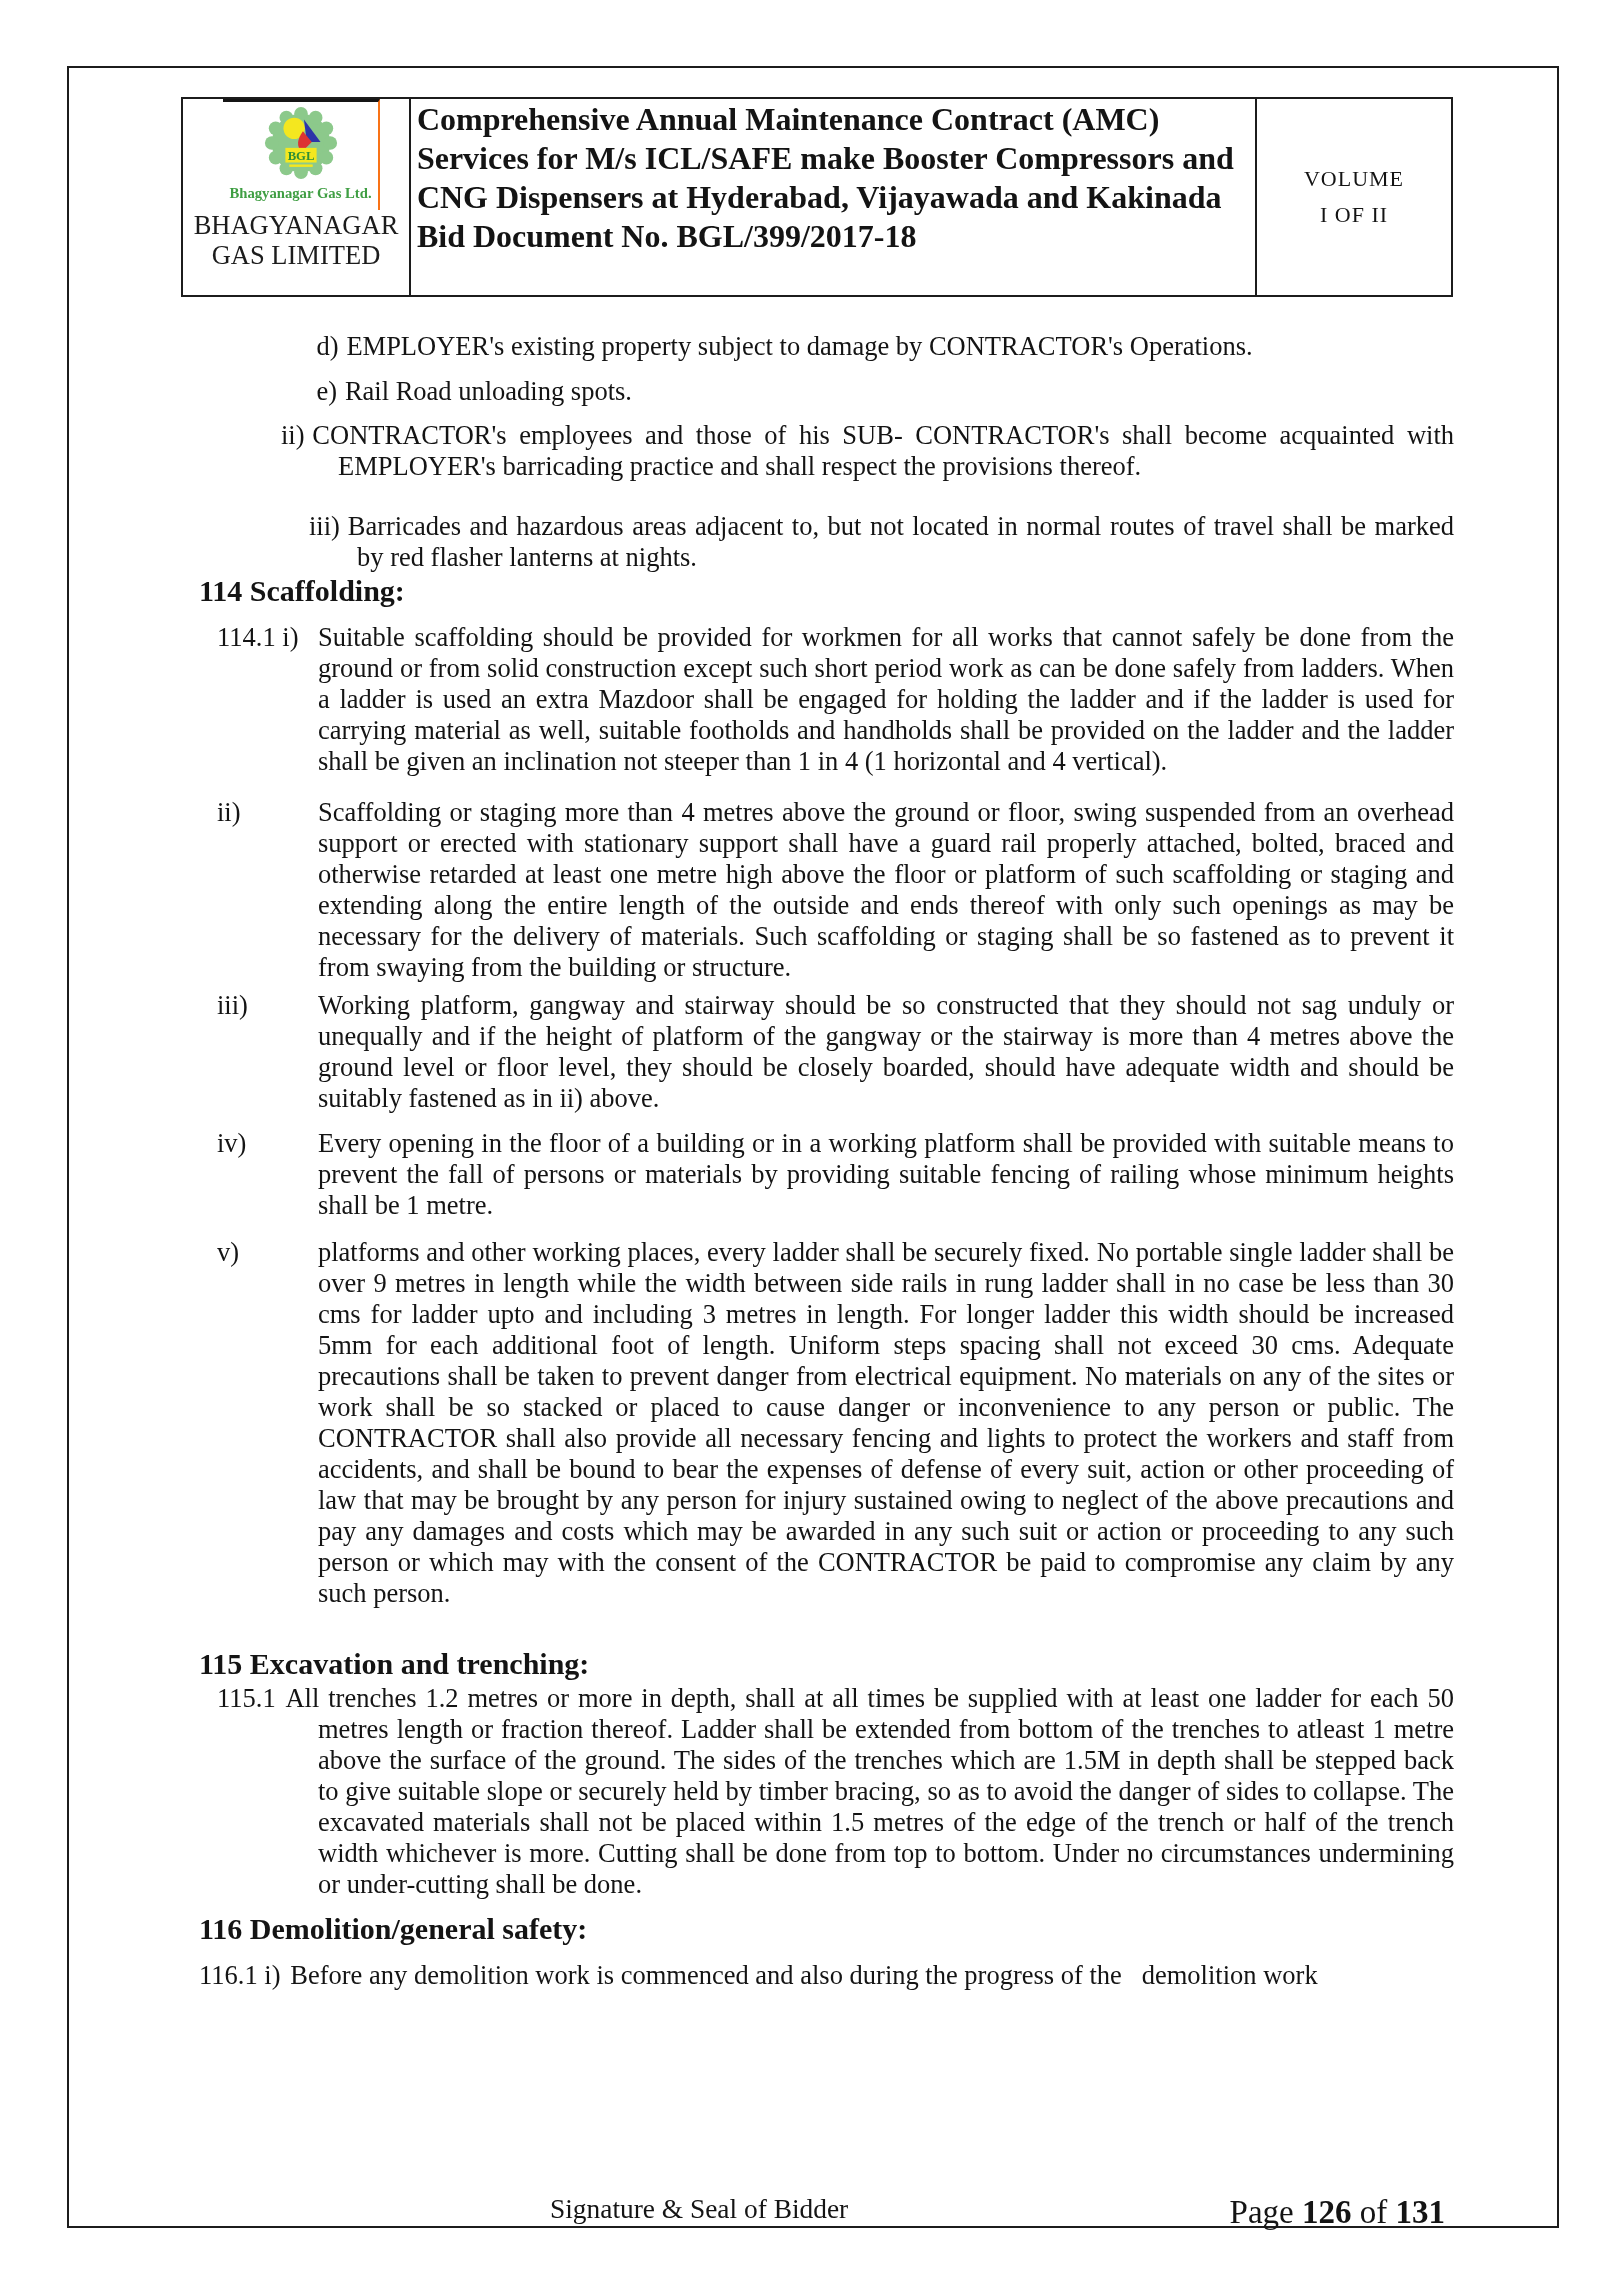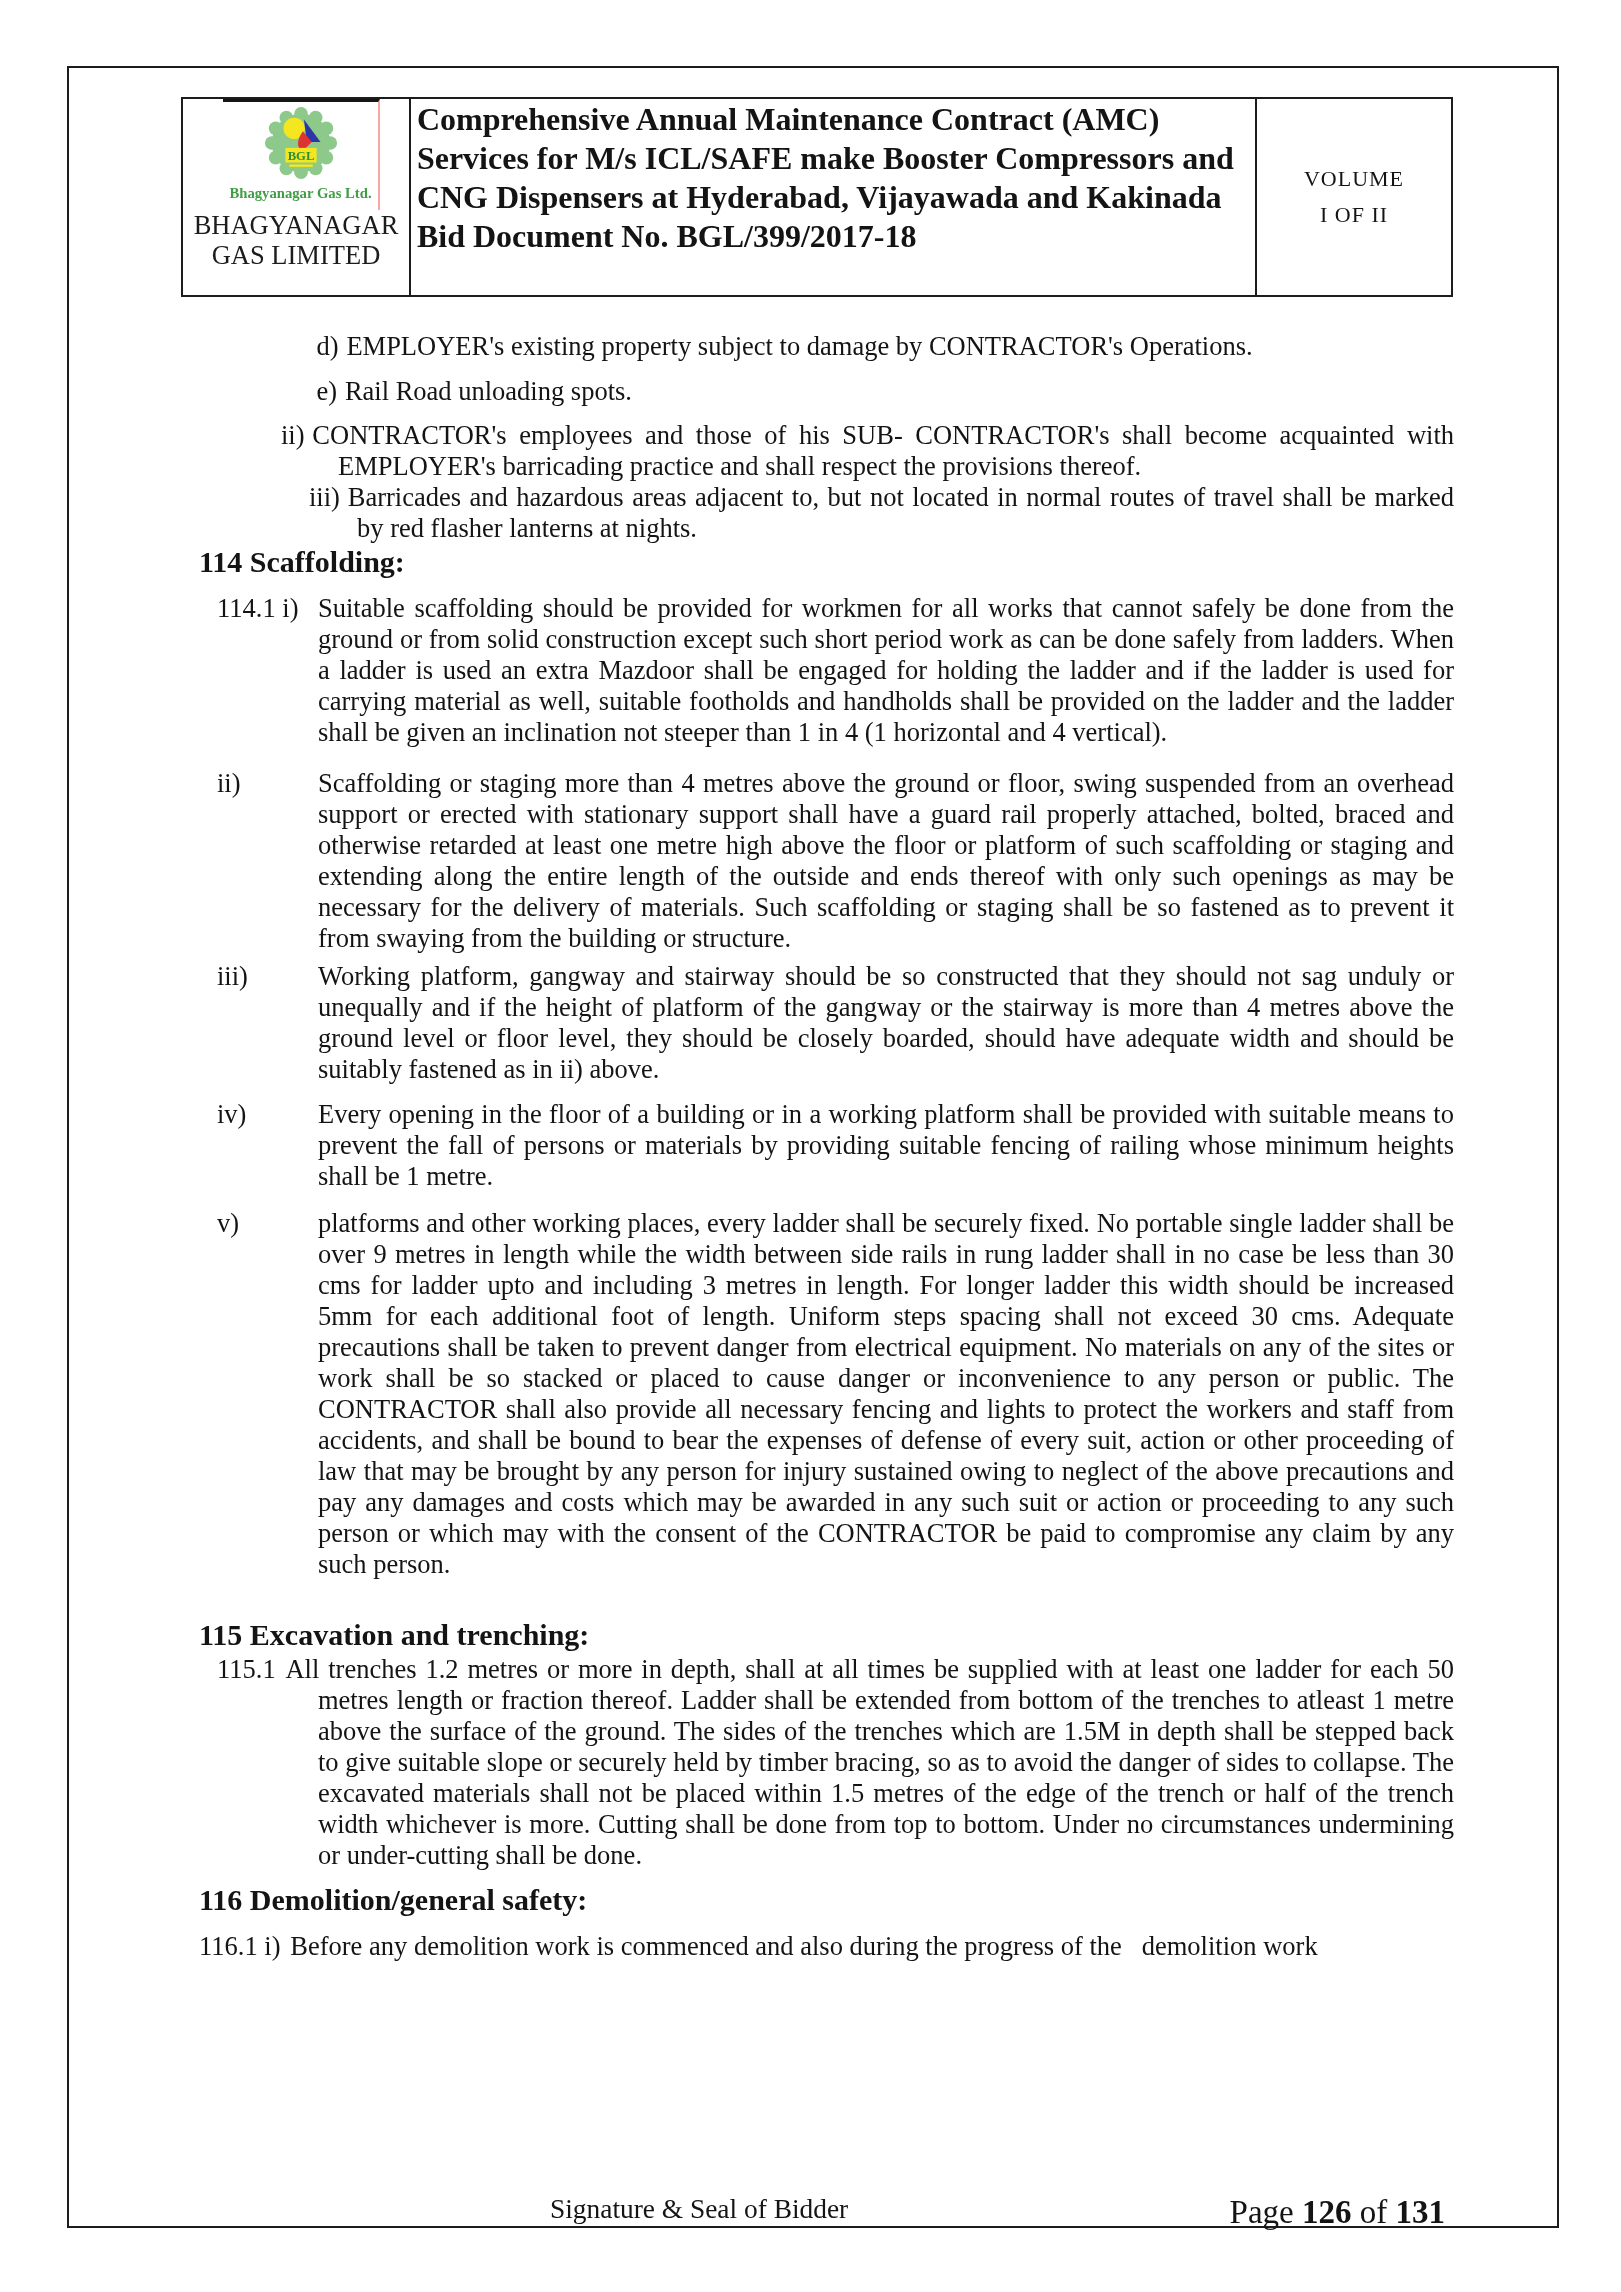"BGL" .logo-img { border-right: 2px solid #fca5a5 -> 2px solid #f97316 }
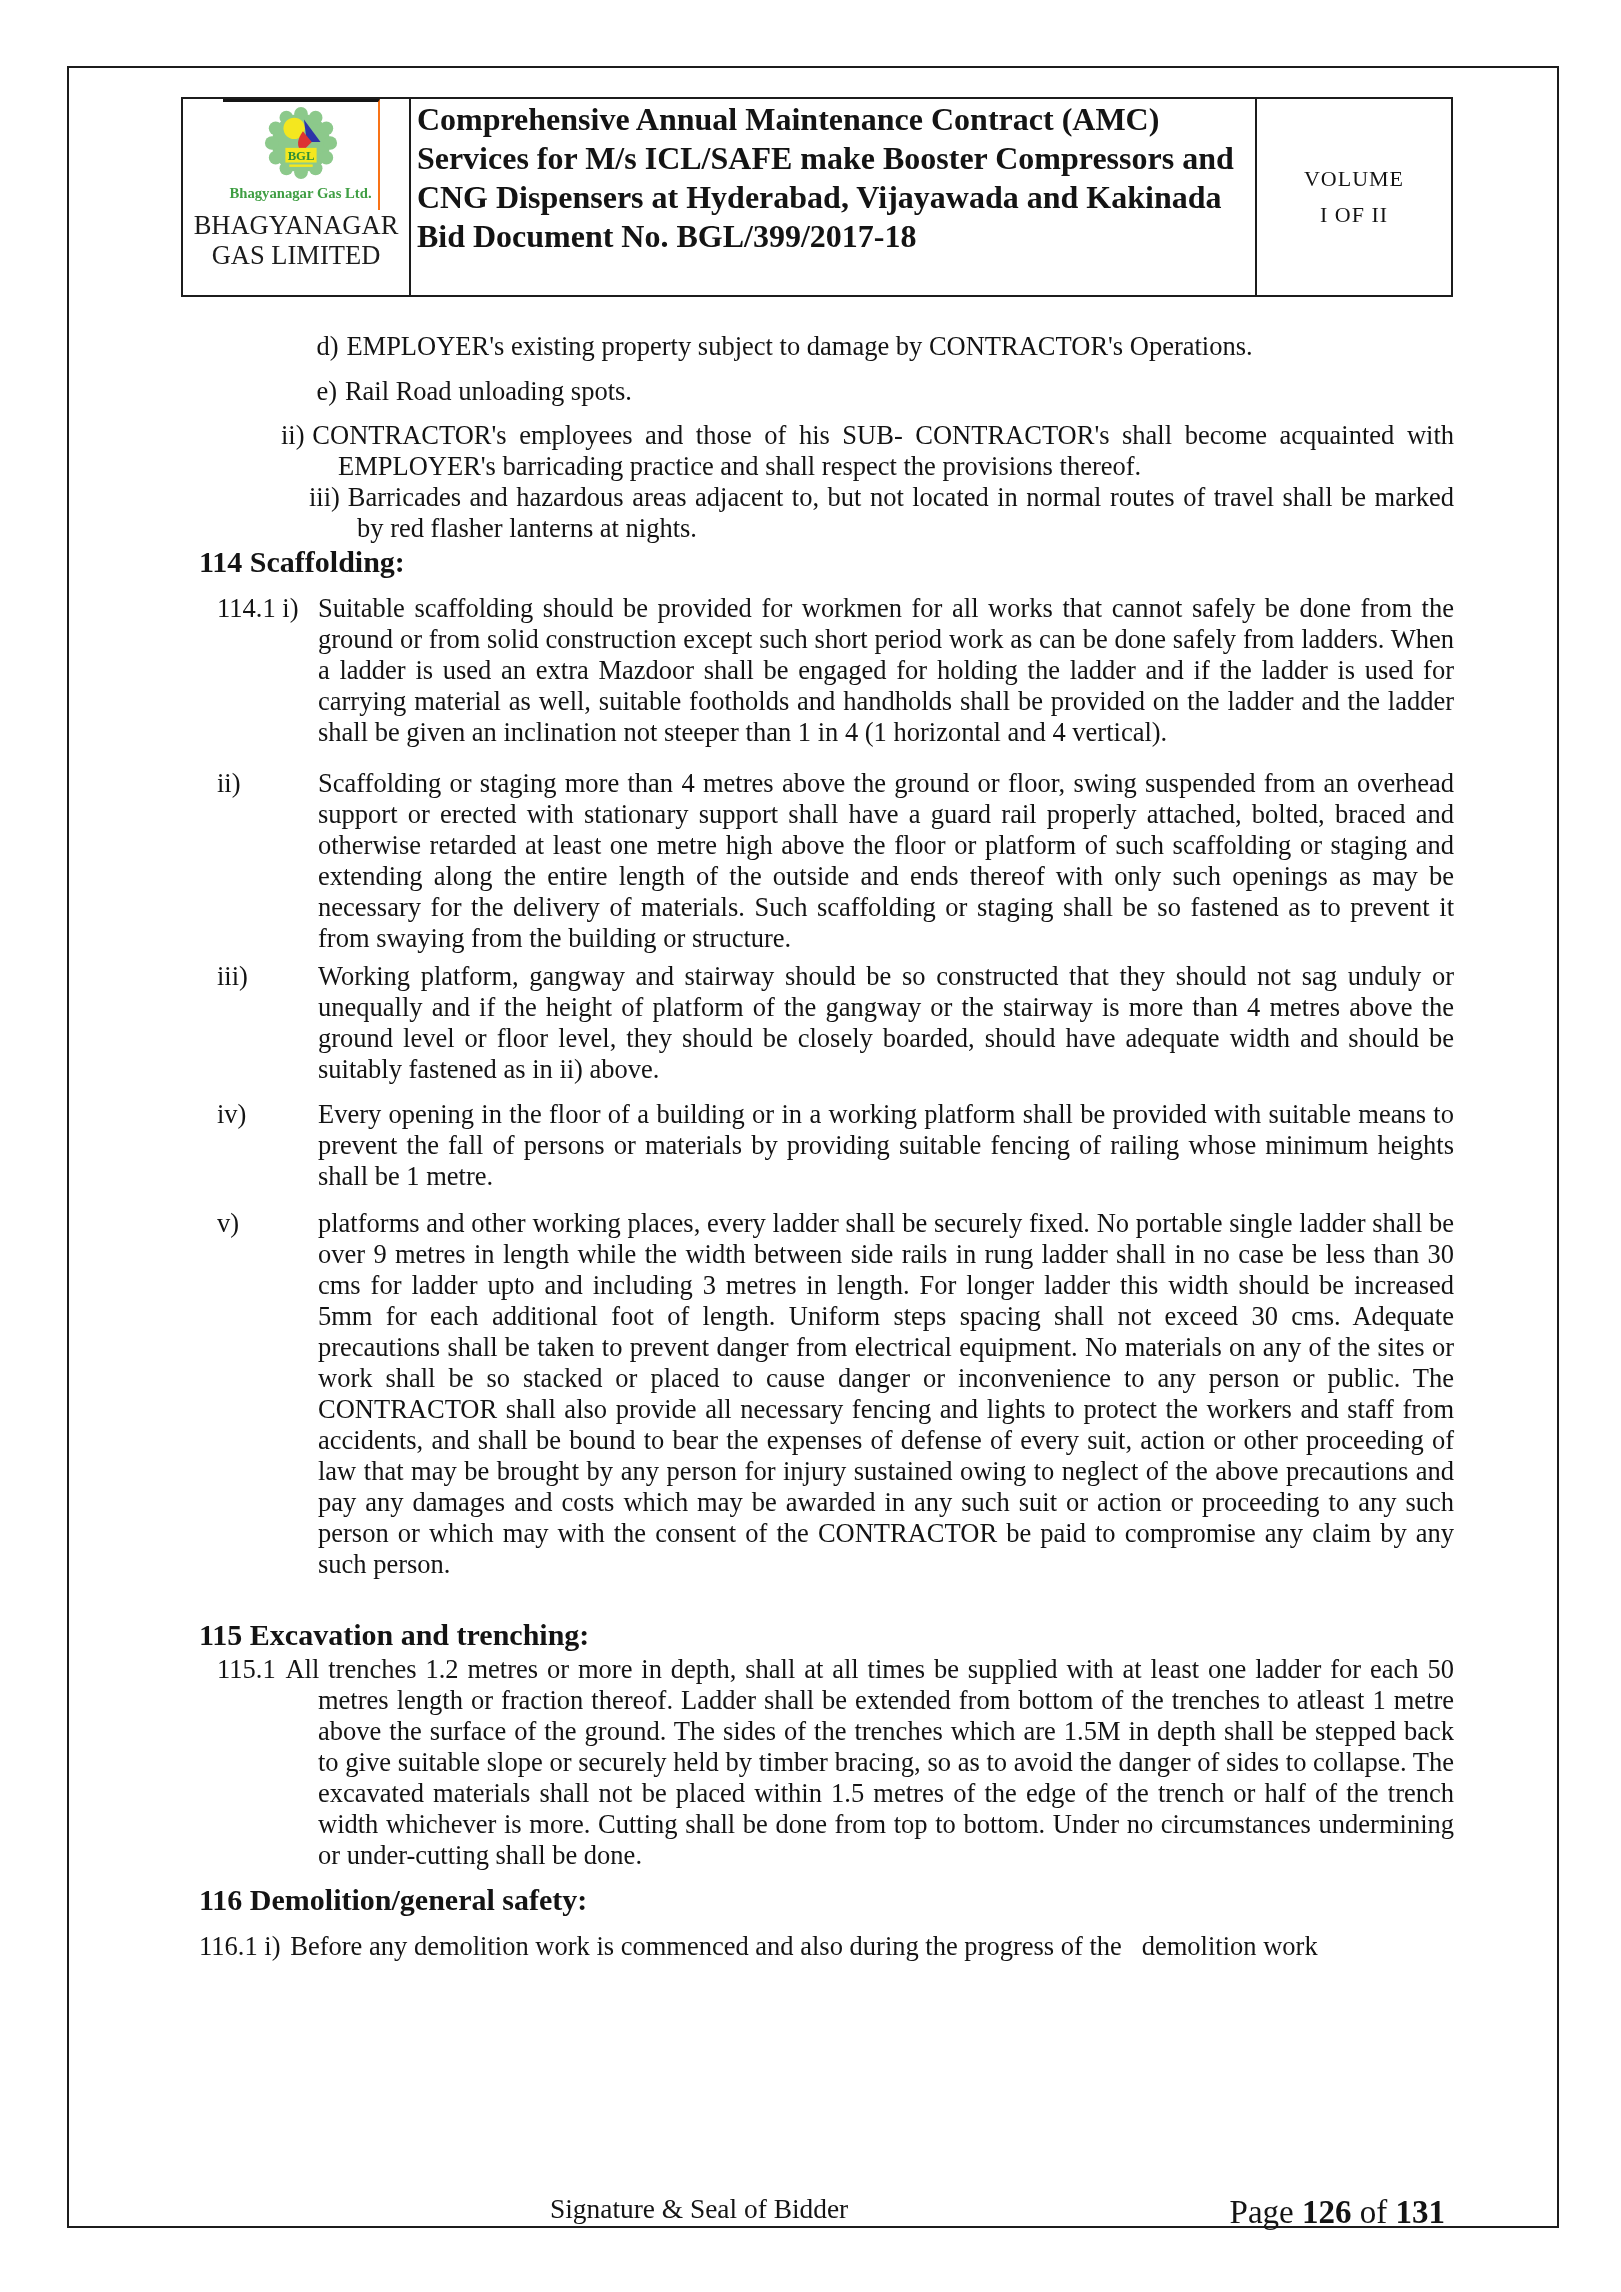"ii) CONTRACTOR's employees and those" .item-ii { margin-bottom: 0 -> 29px }
